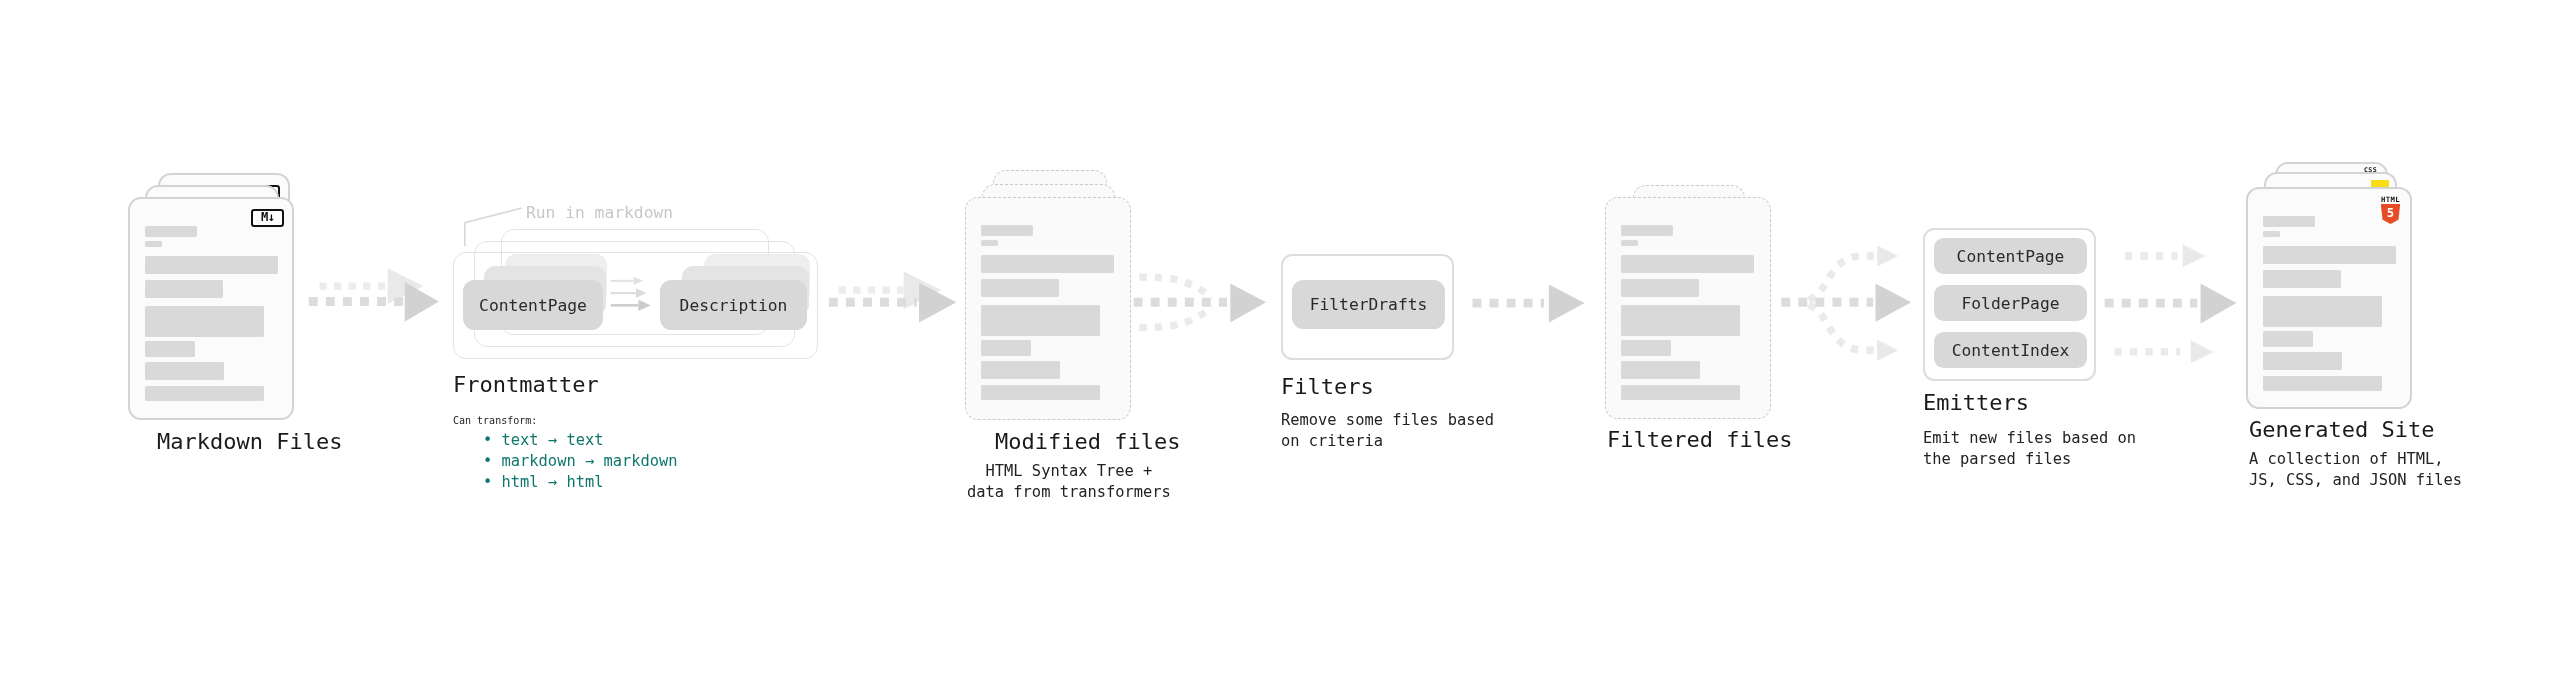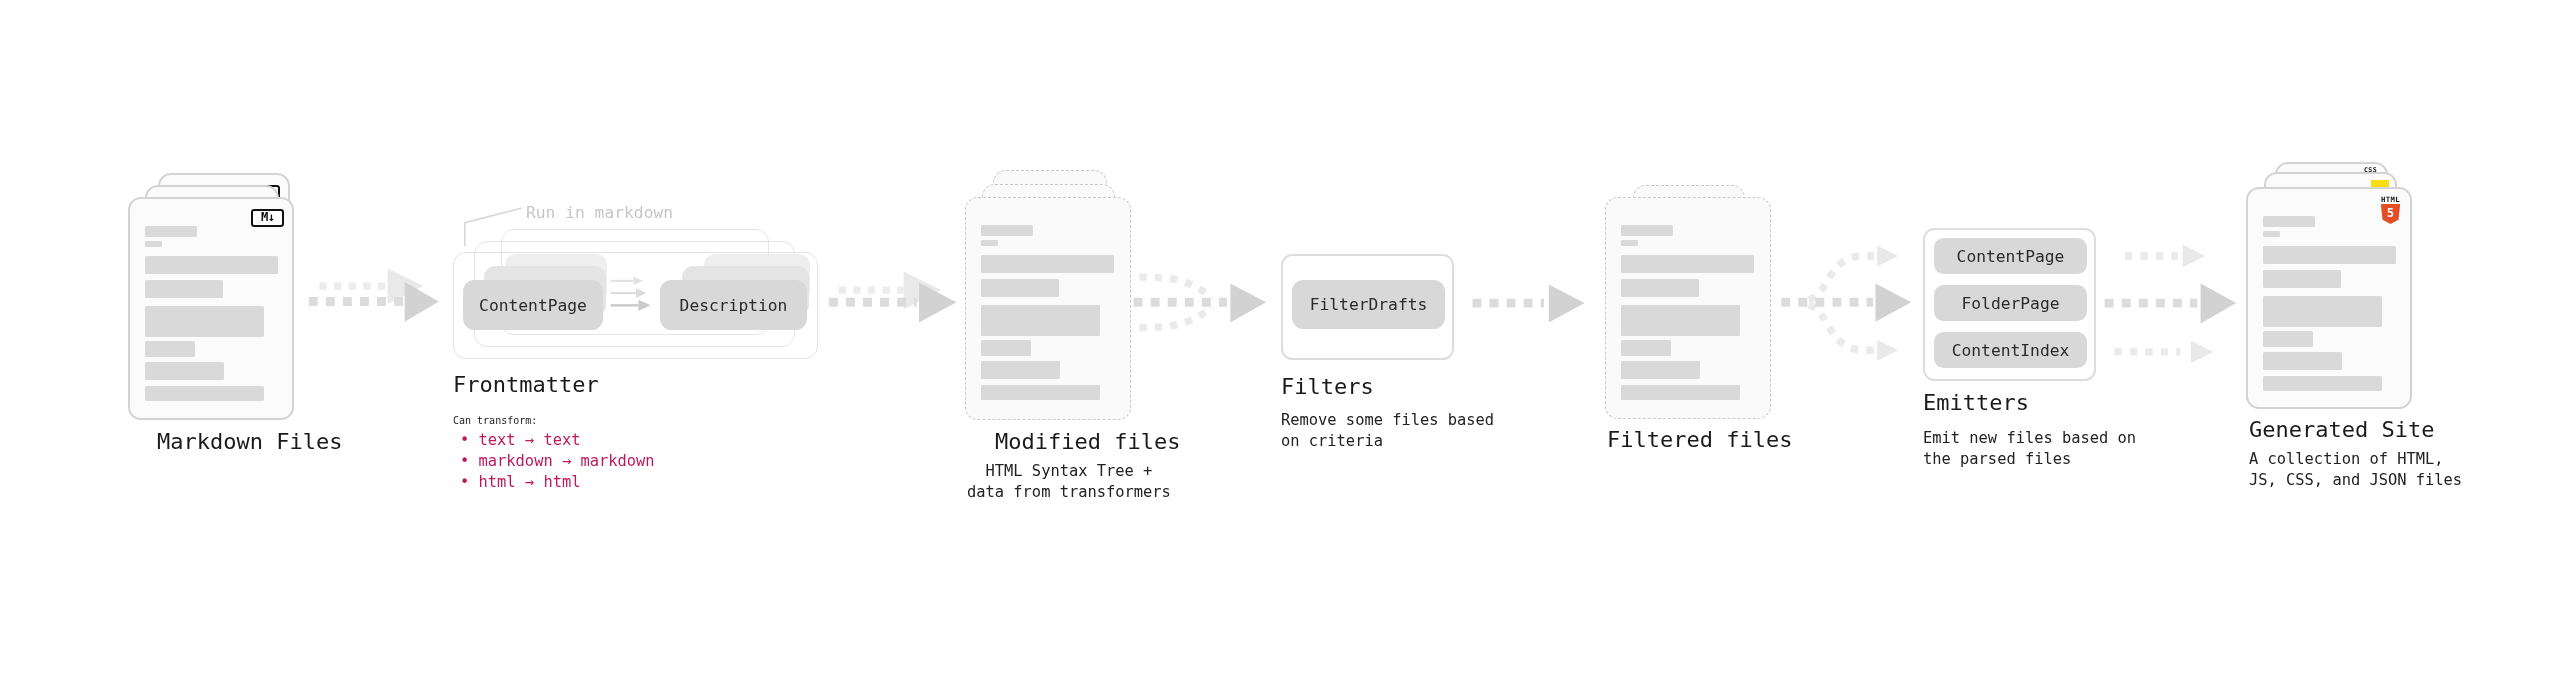"• text → text" .bullets { color: #be185d -> #0f766e; margin-left: none -> 23px }
